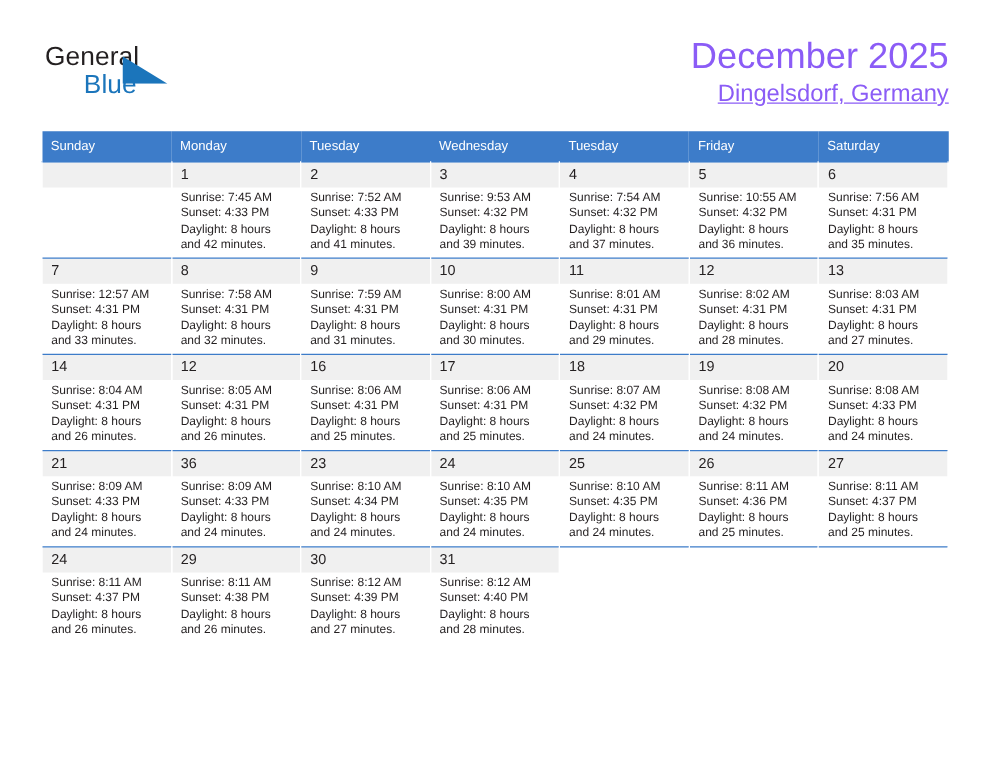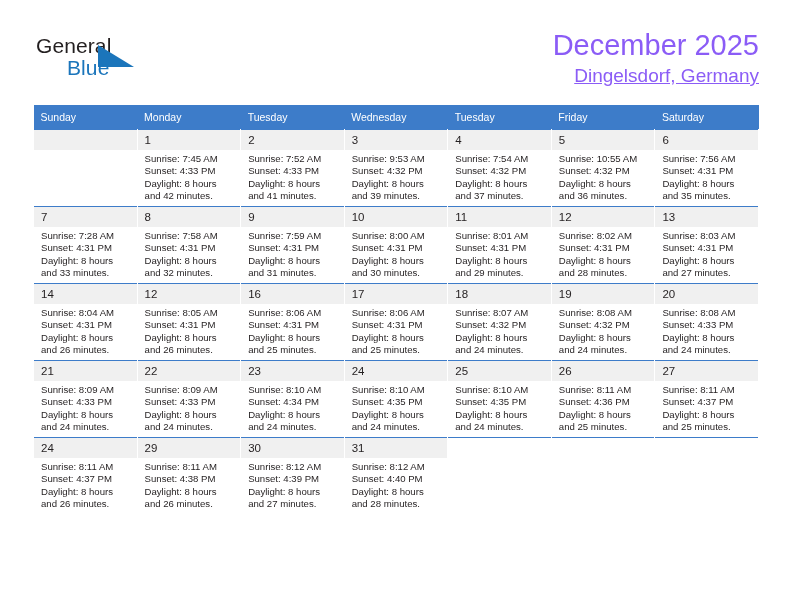"Sunrise: 7:28 AM" div { text: 7:28 -> 12:57 }
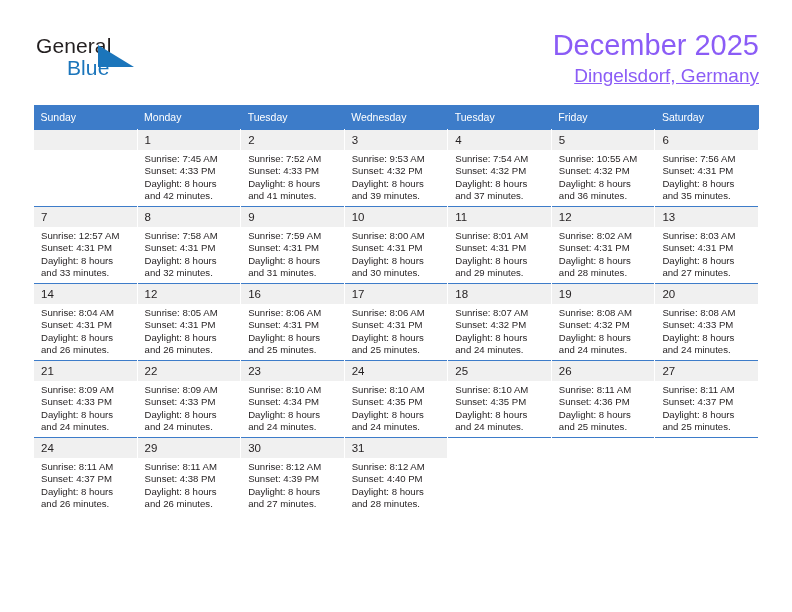"22" span.daynum { text: 22 -> 36 }
